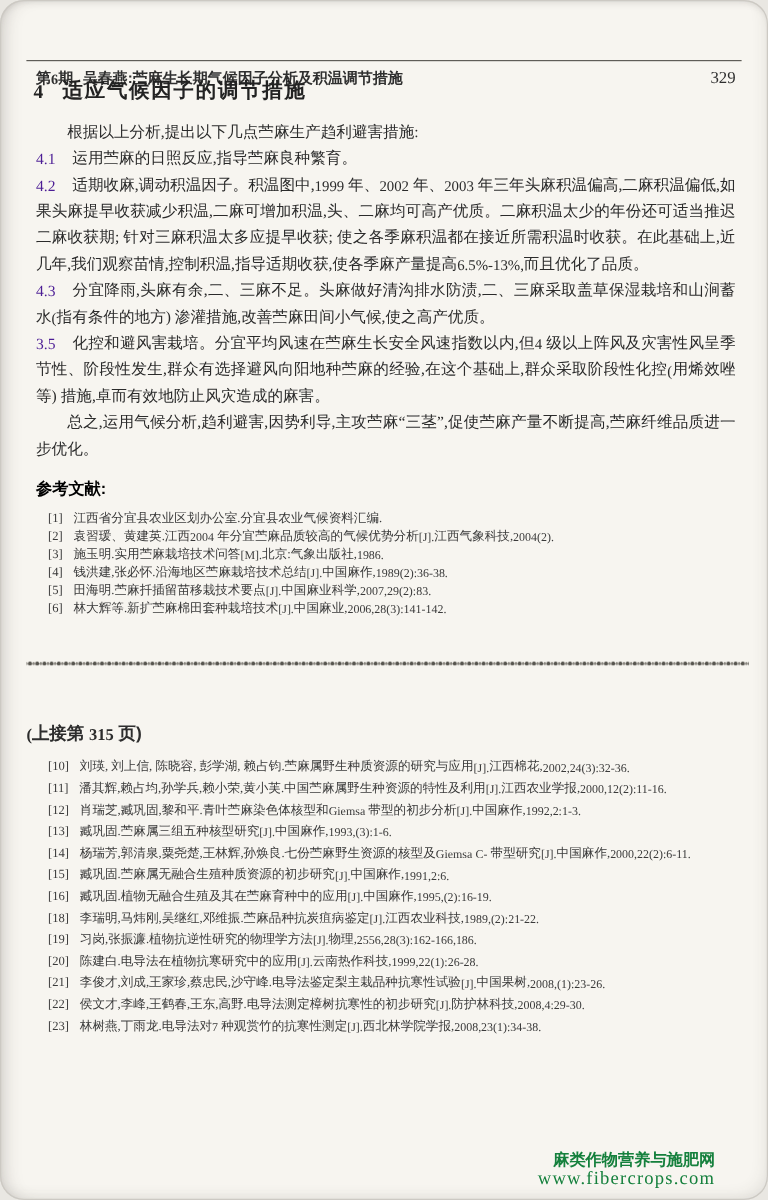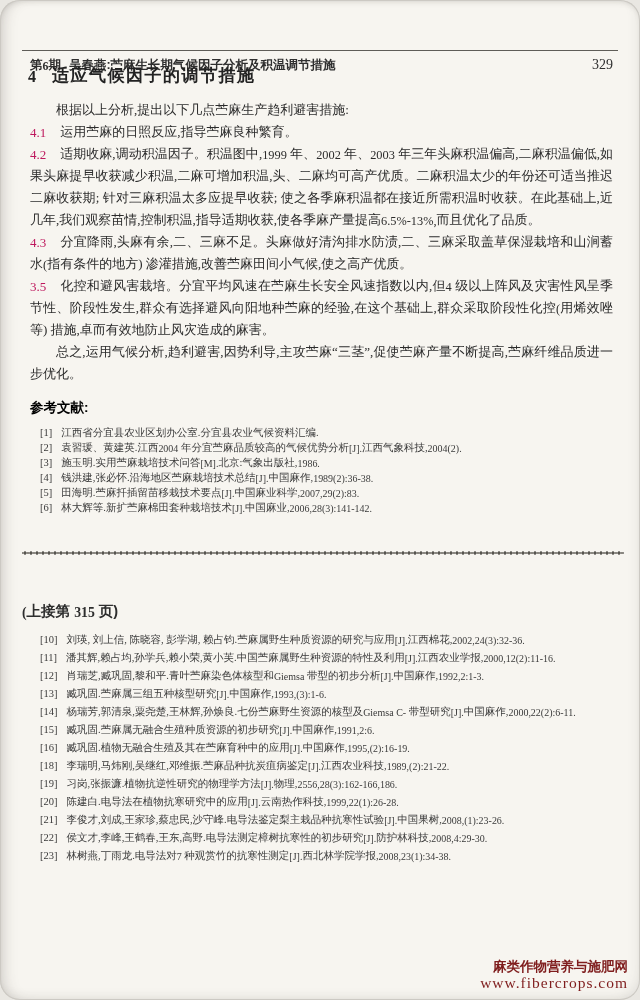"4.1" .p-label { color: #be185d -> #4c1d95 }
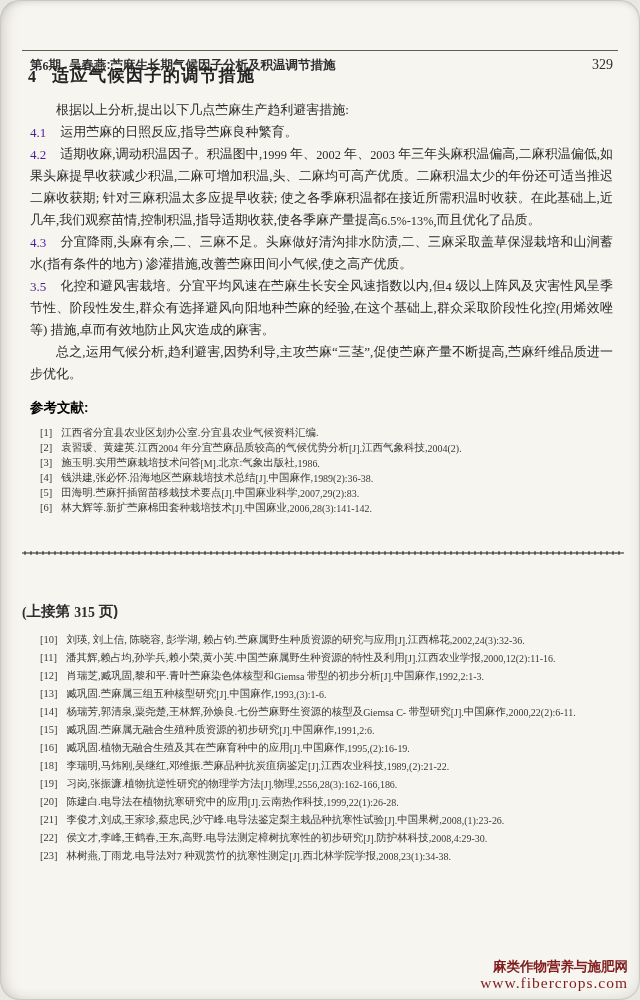"麻类作物营养与施肥网" .watermark { color: #7f1d1d -> #15803d; right: 12px -> 44px }
